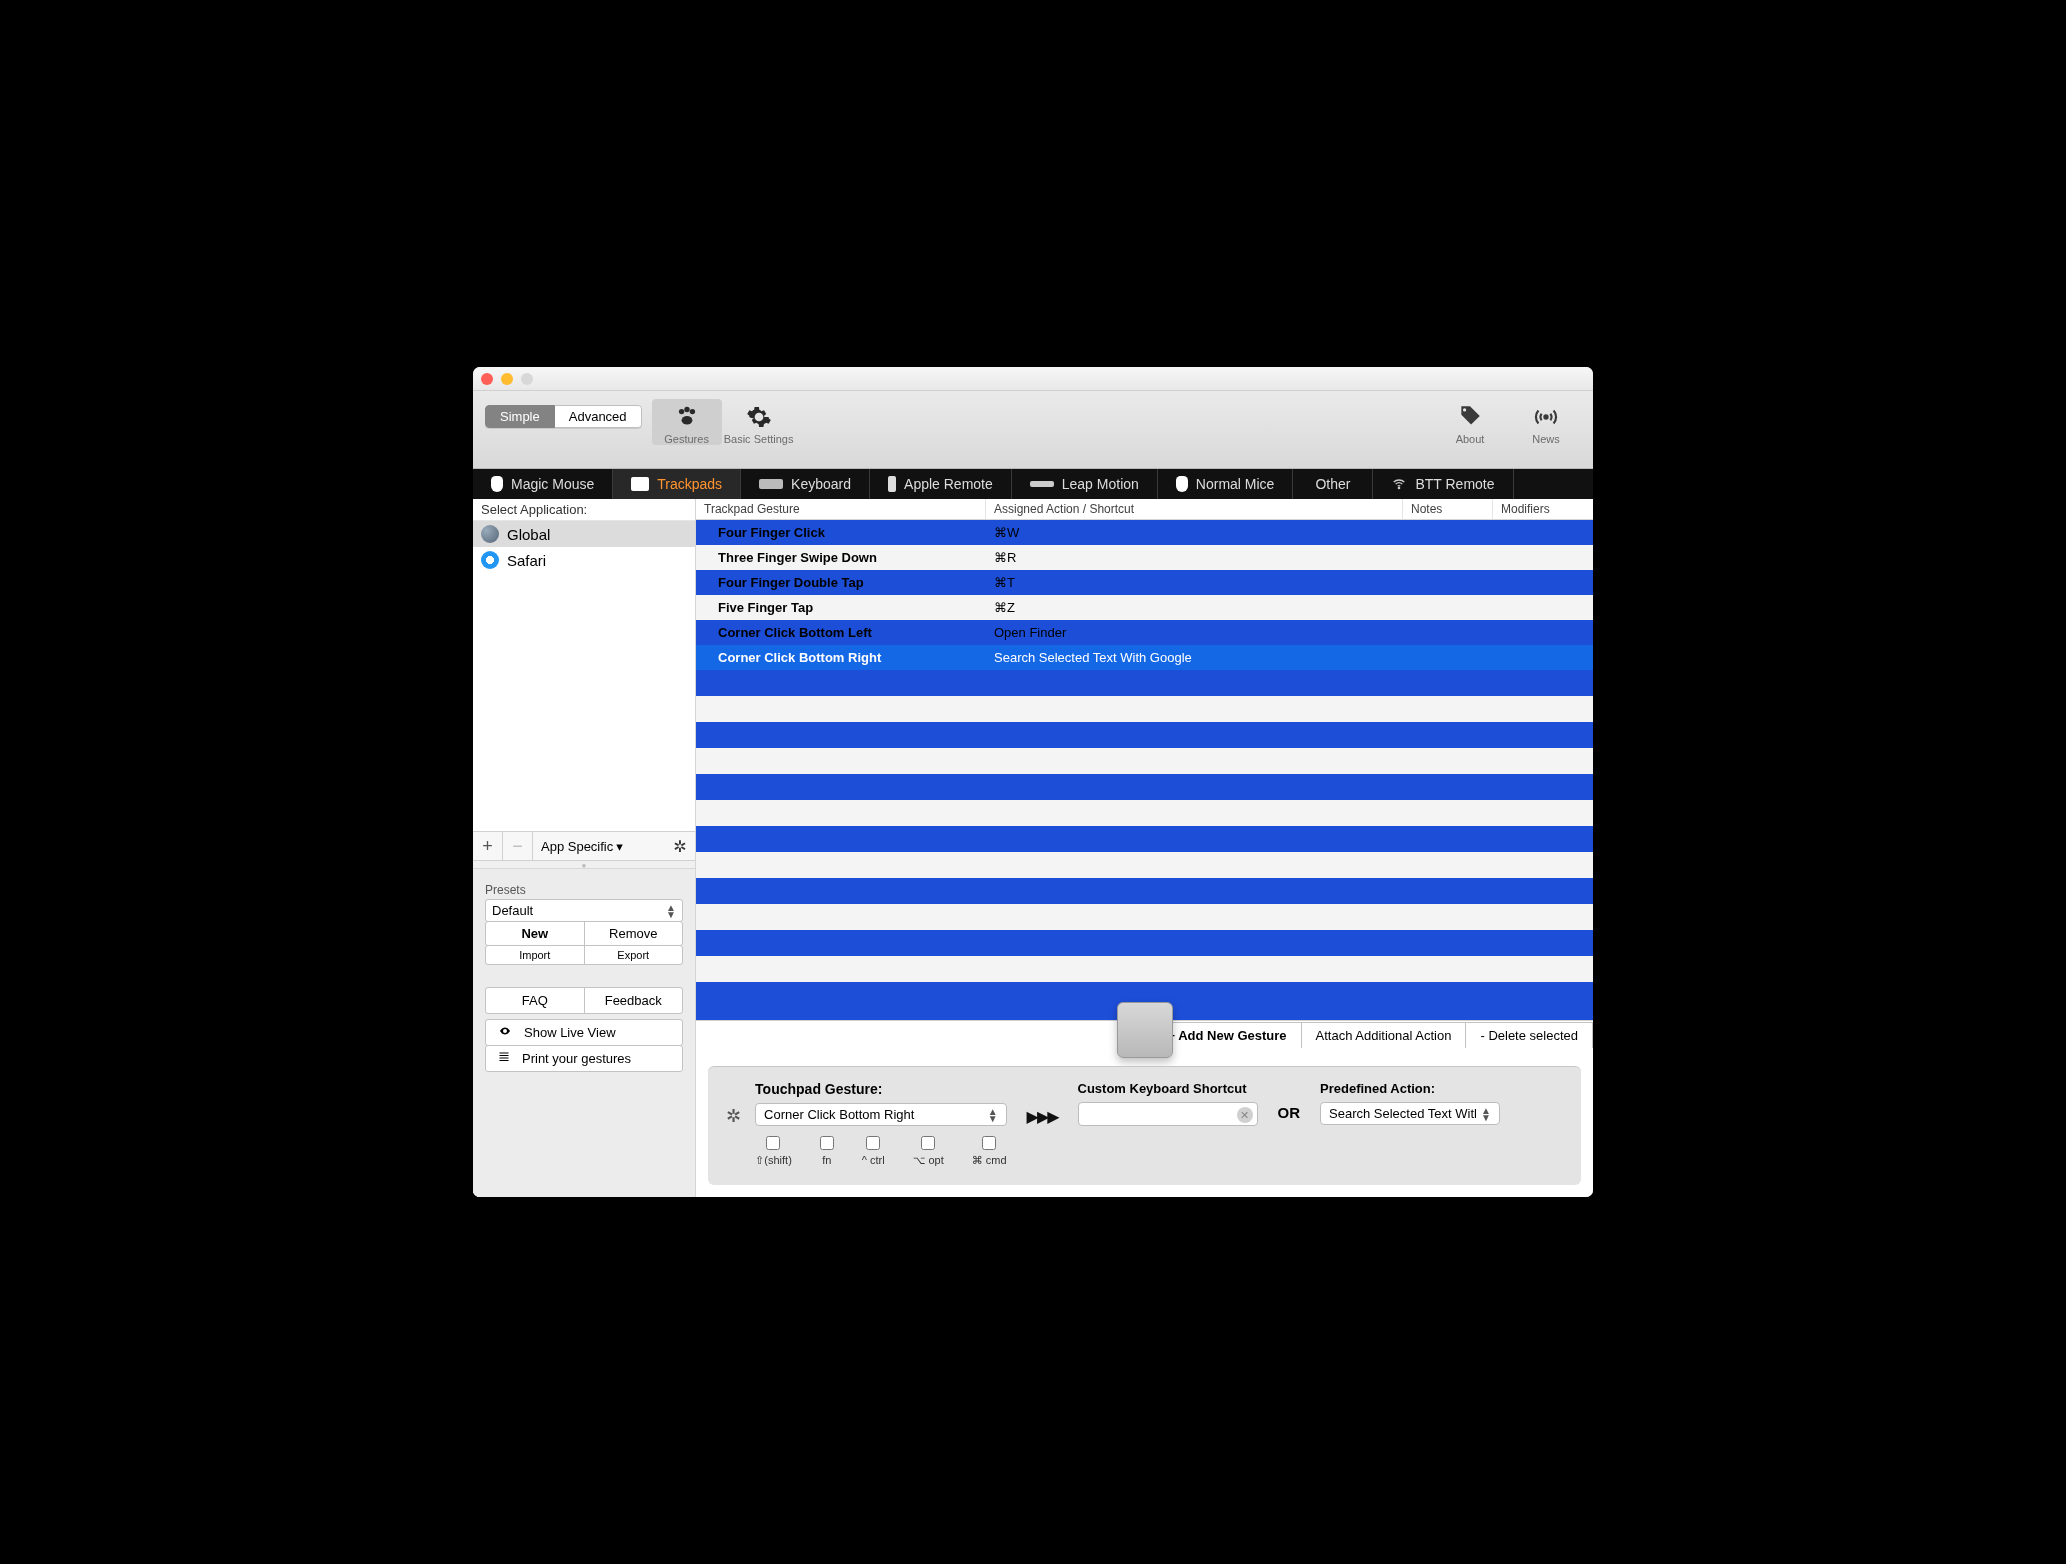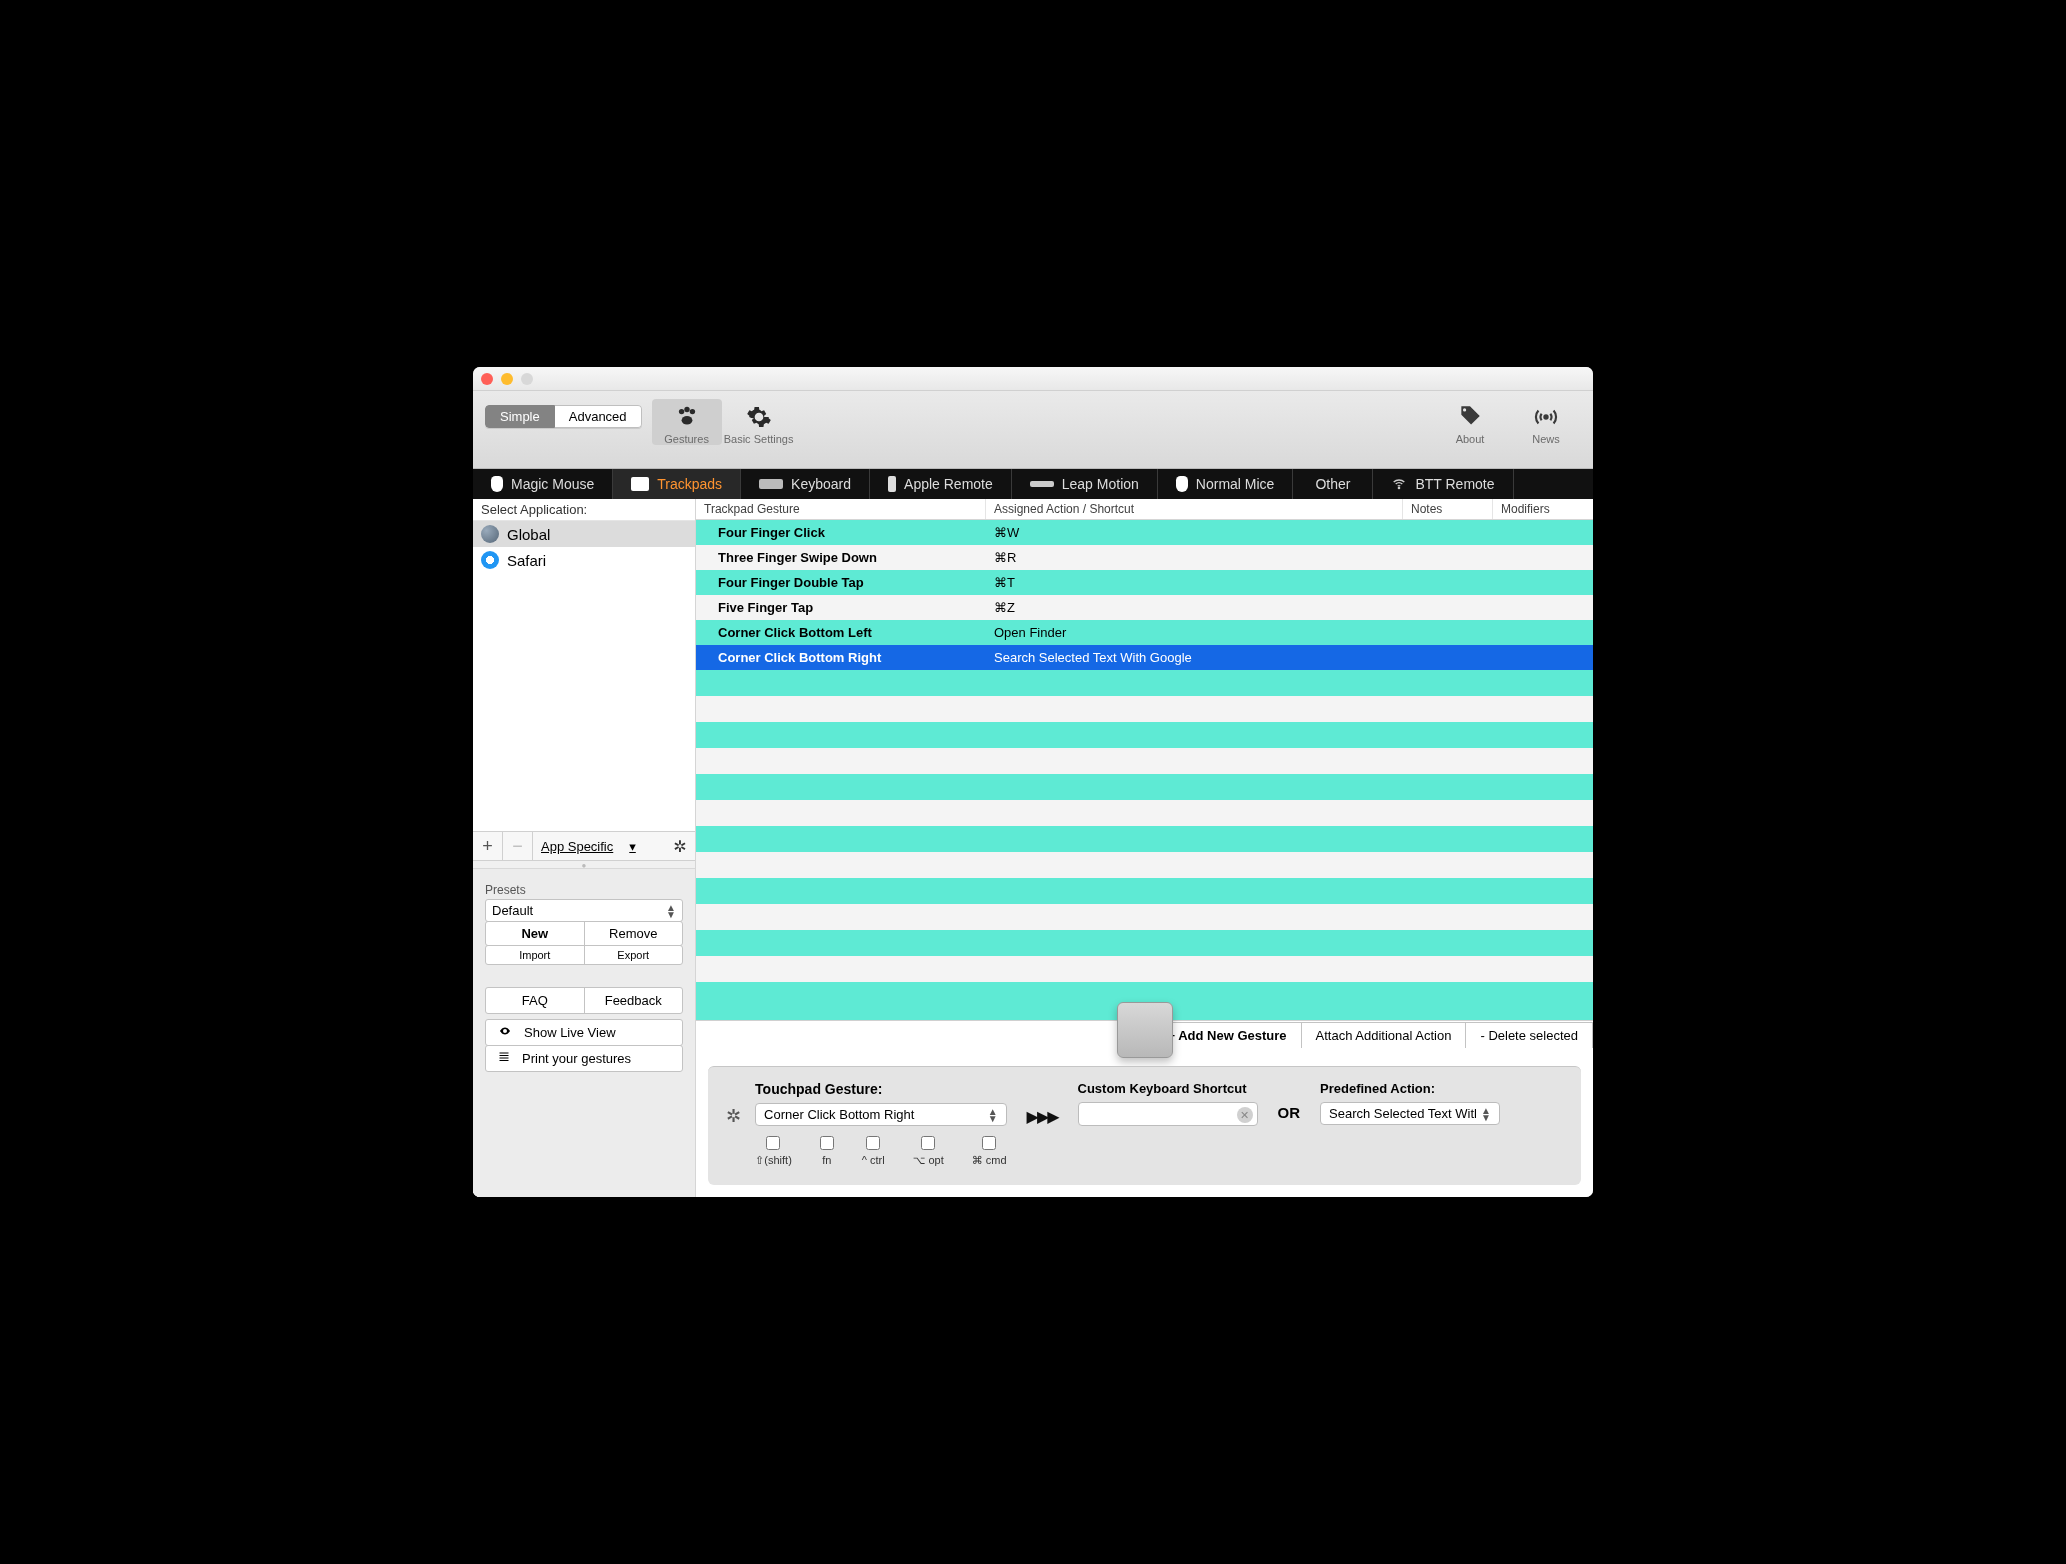"Four Finger Click" .table-body { background: #5eead4 -> #1d4ed8 }
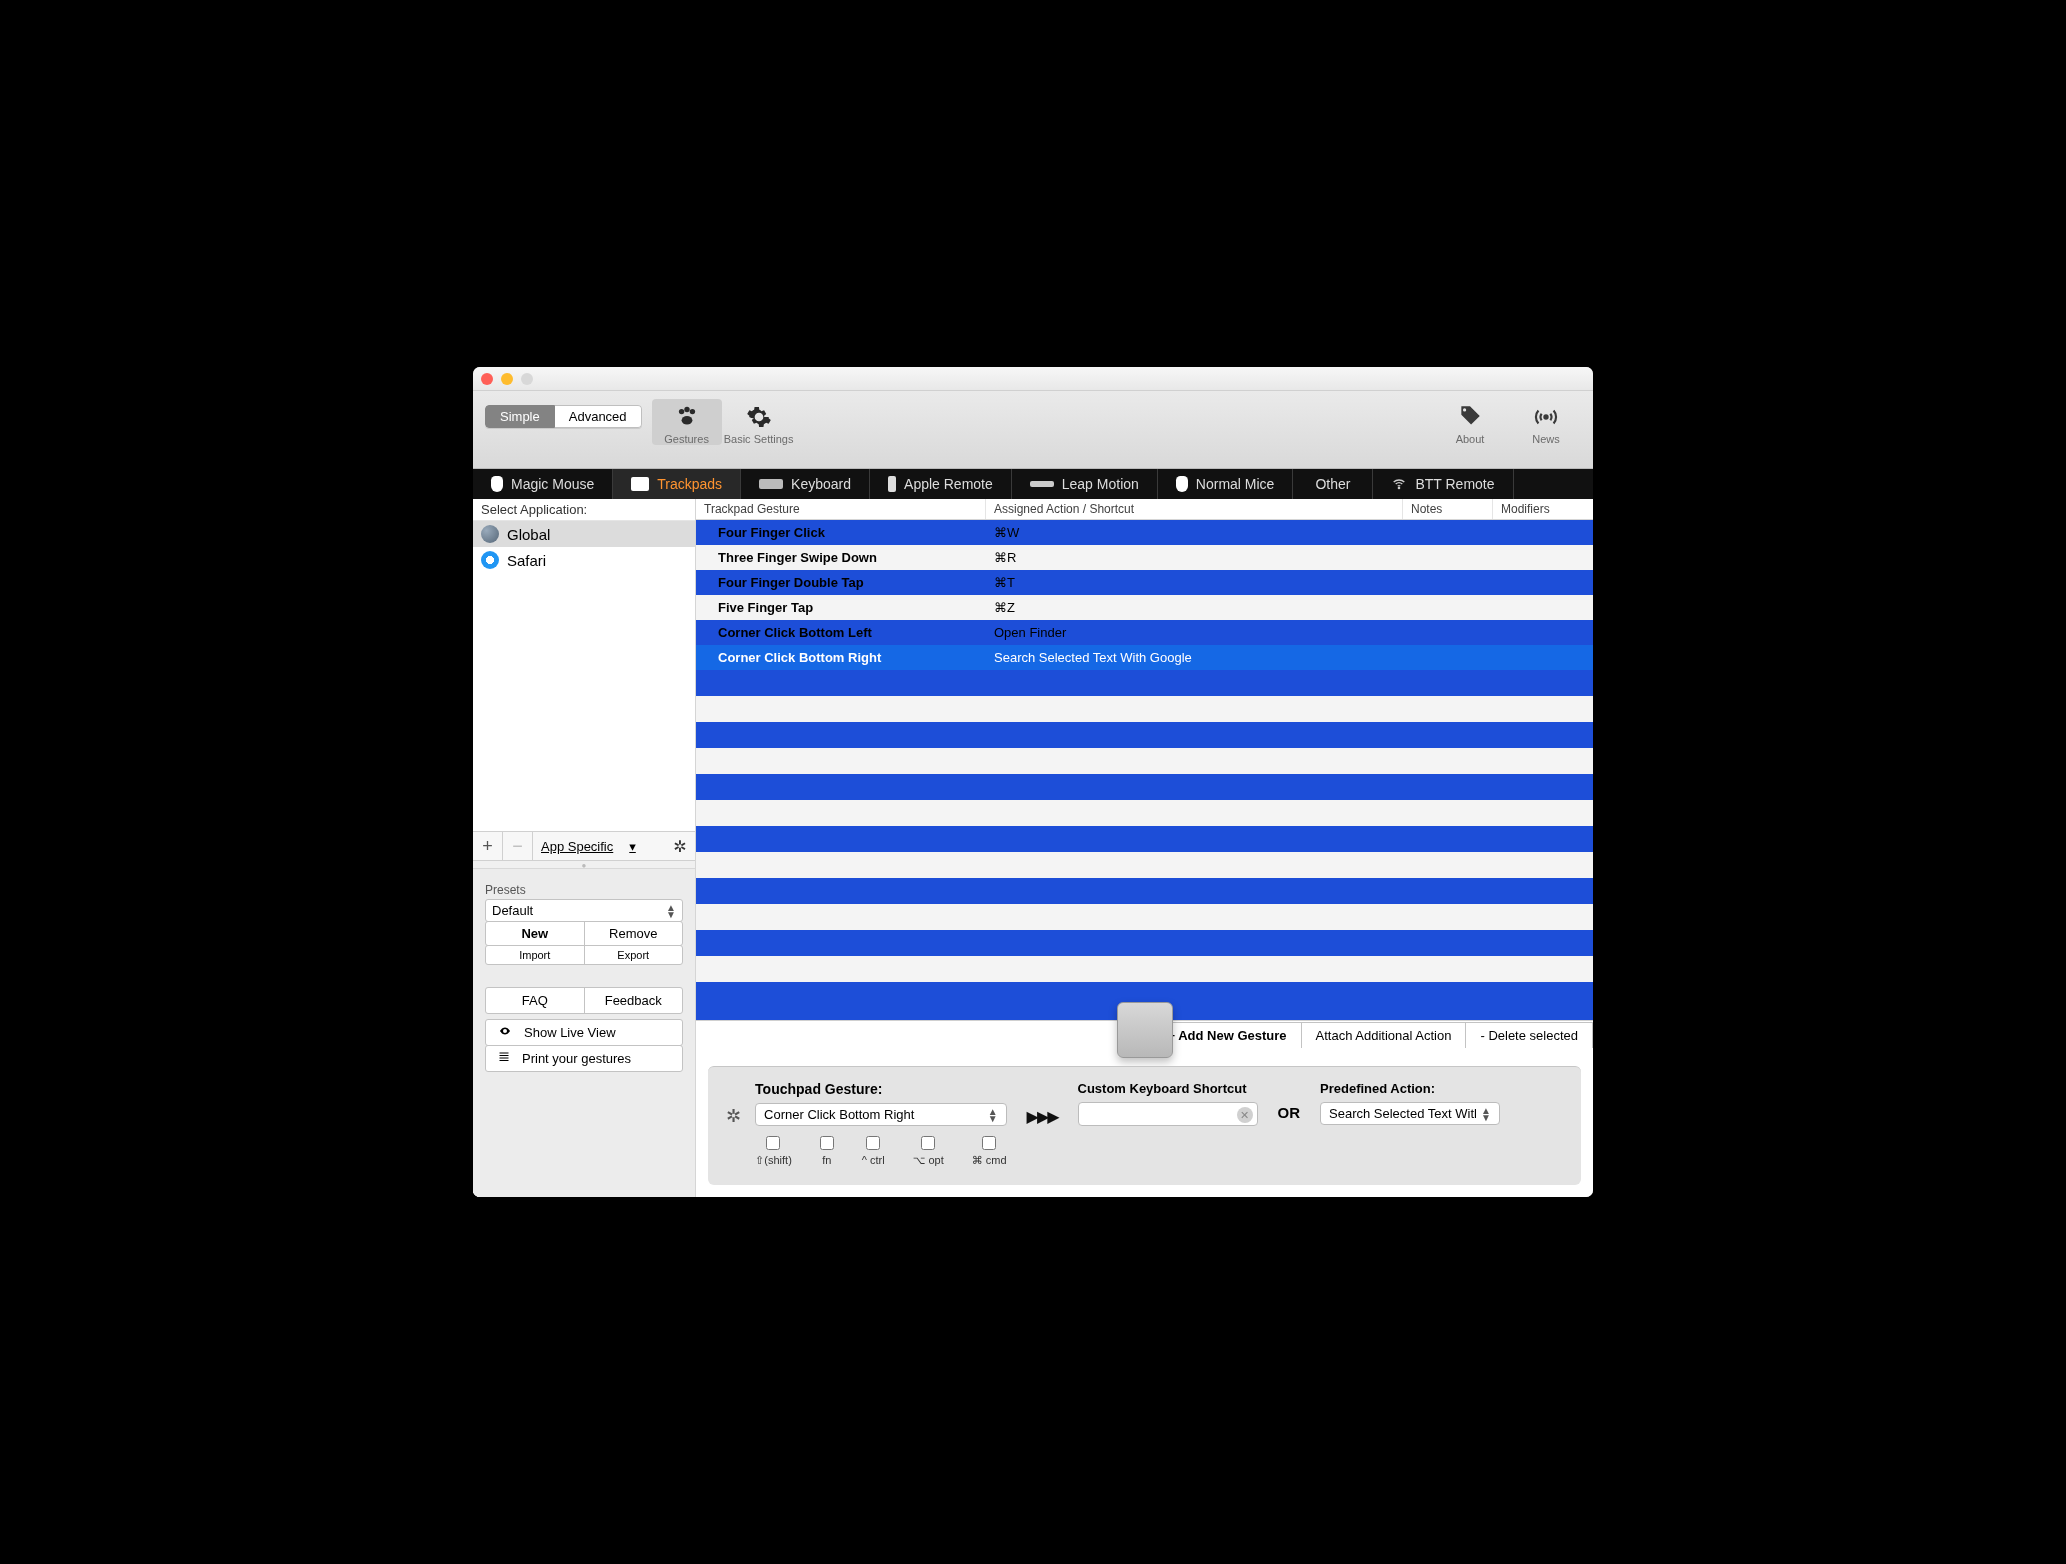"App Specific" .sb-tb-dropdown { gap: 16px -> 3px; text-decoration: underline -> none }
